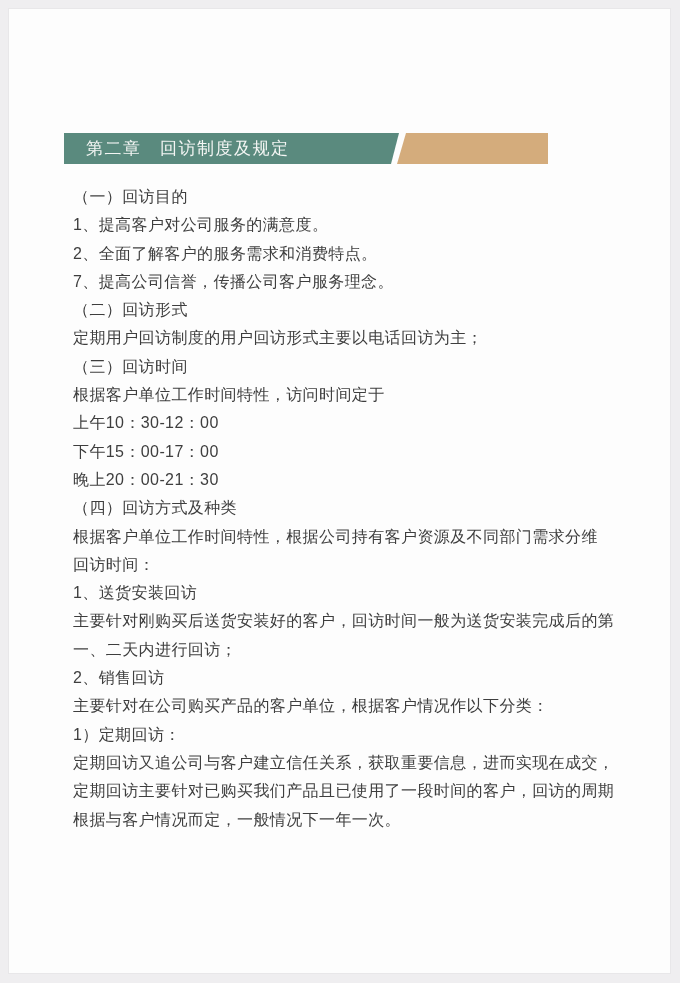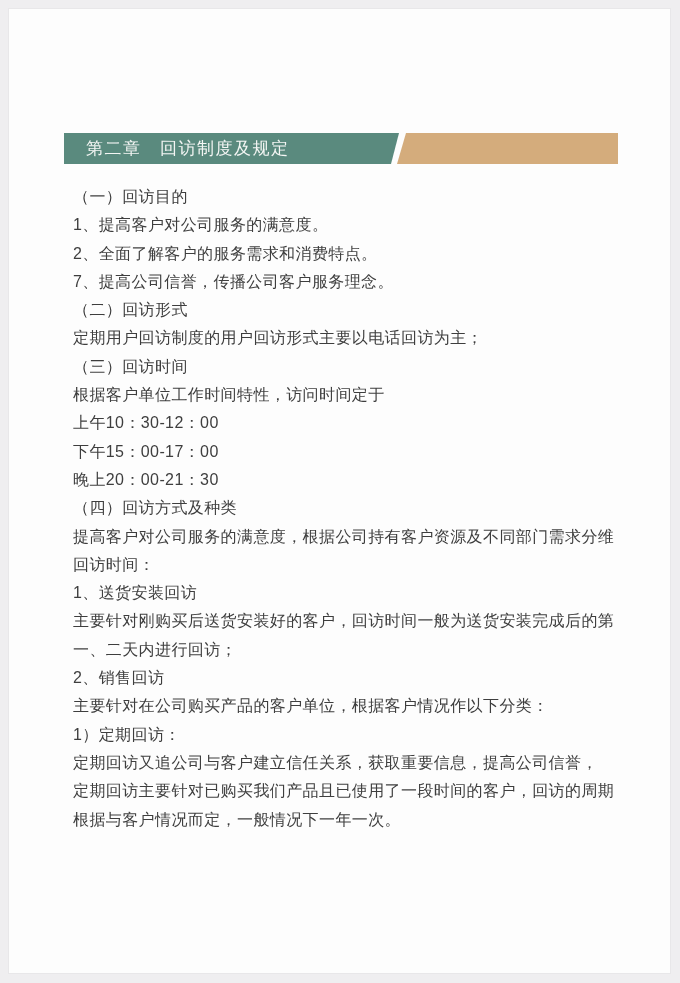"第二章 回访制度及规定" .banner { width: 554px -> 484px }
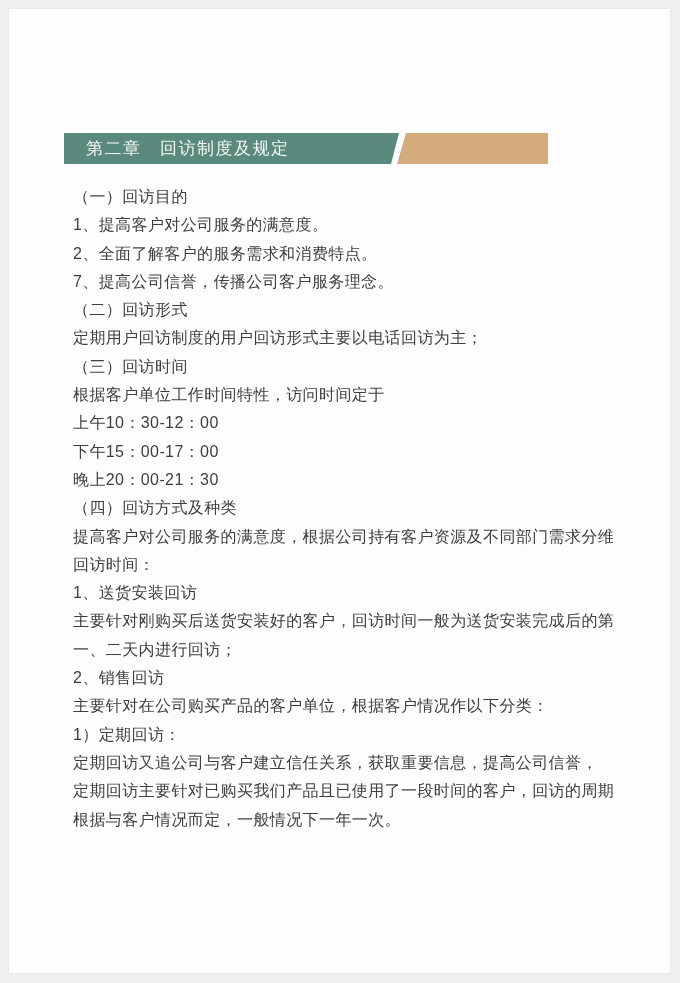"提高客户对公司服务的满意度，根据公司持有客户资源及不同部门需求分维" div.line { text: 提高客户对公司服务的满意度 -> 根据客户单位工作时间特性 }
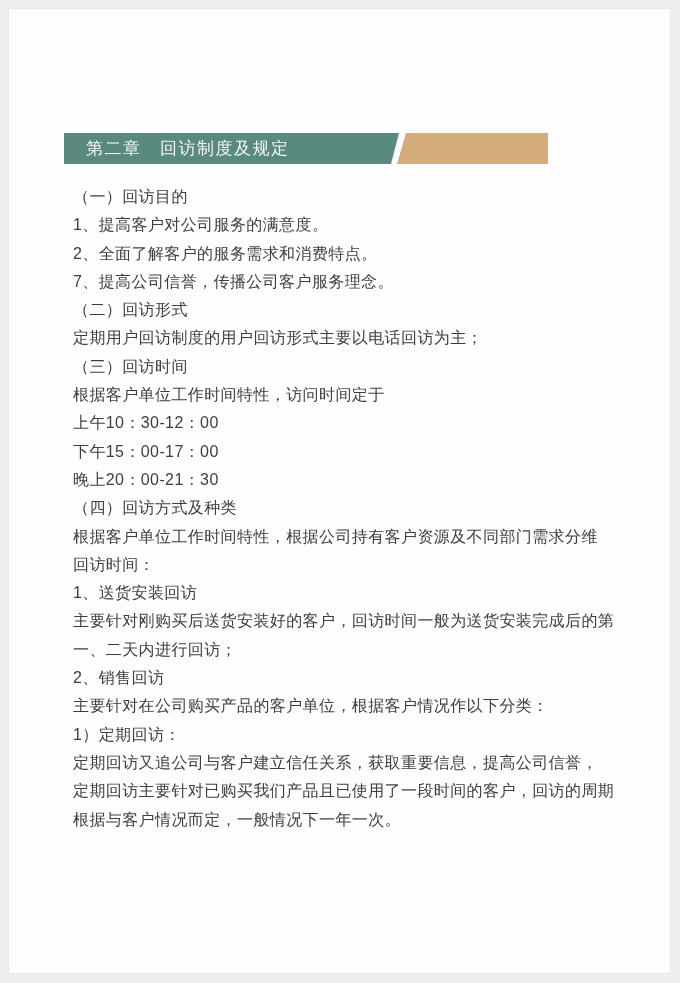"定期回访又追公司与客户建立信任关系，获取重要信息，提高公司信誉，" div.line { text: 提高公司信誉 -> 进而实现在成交 }
